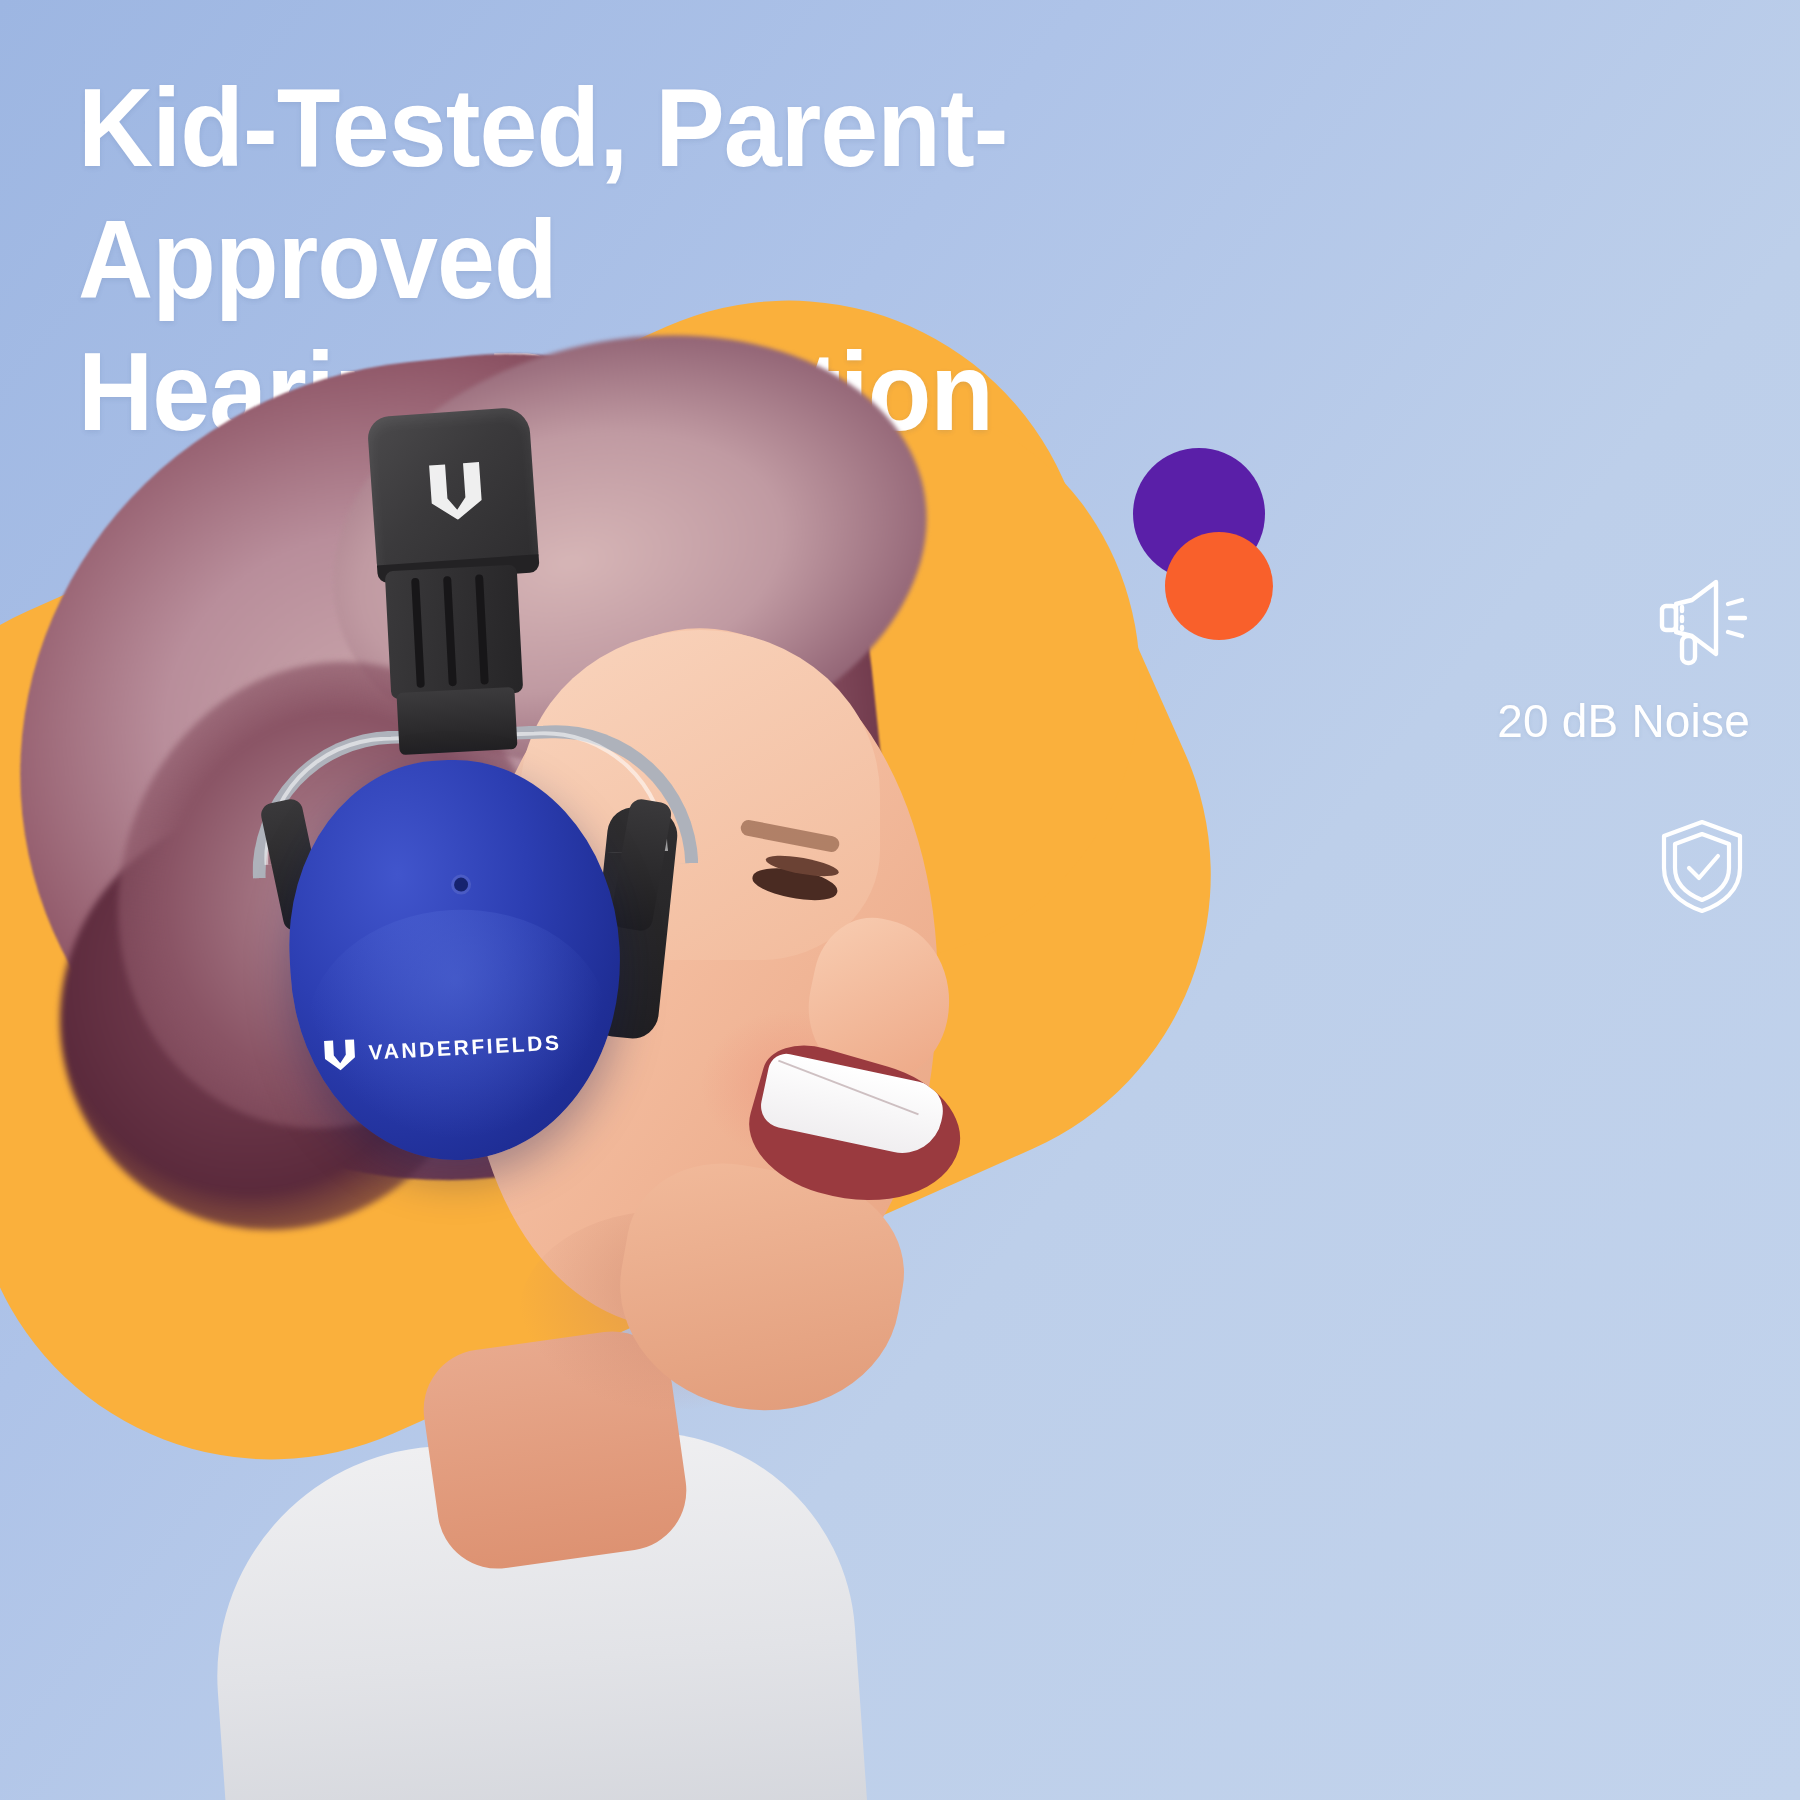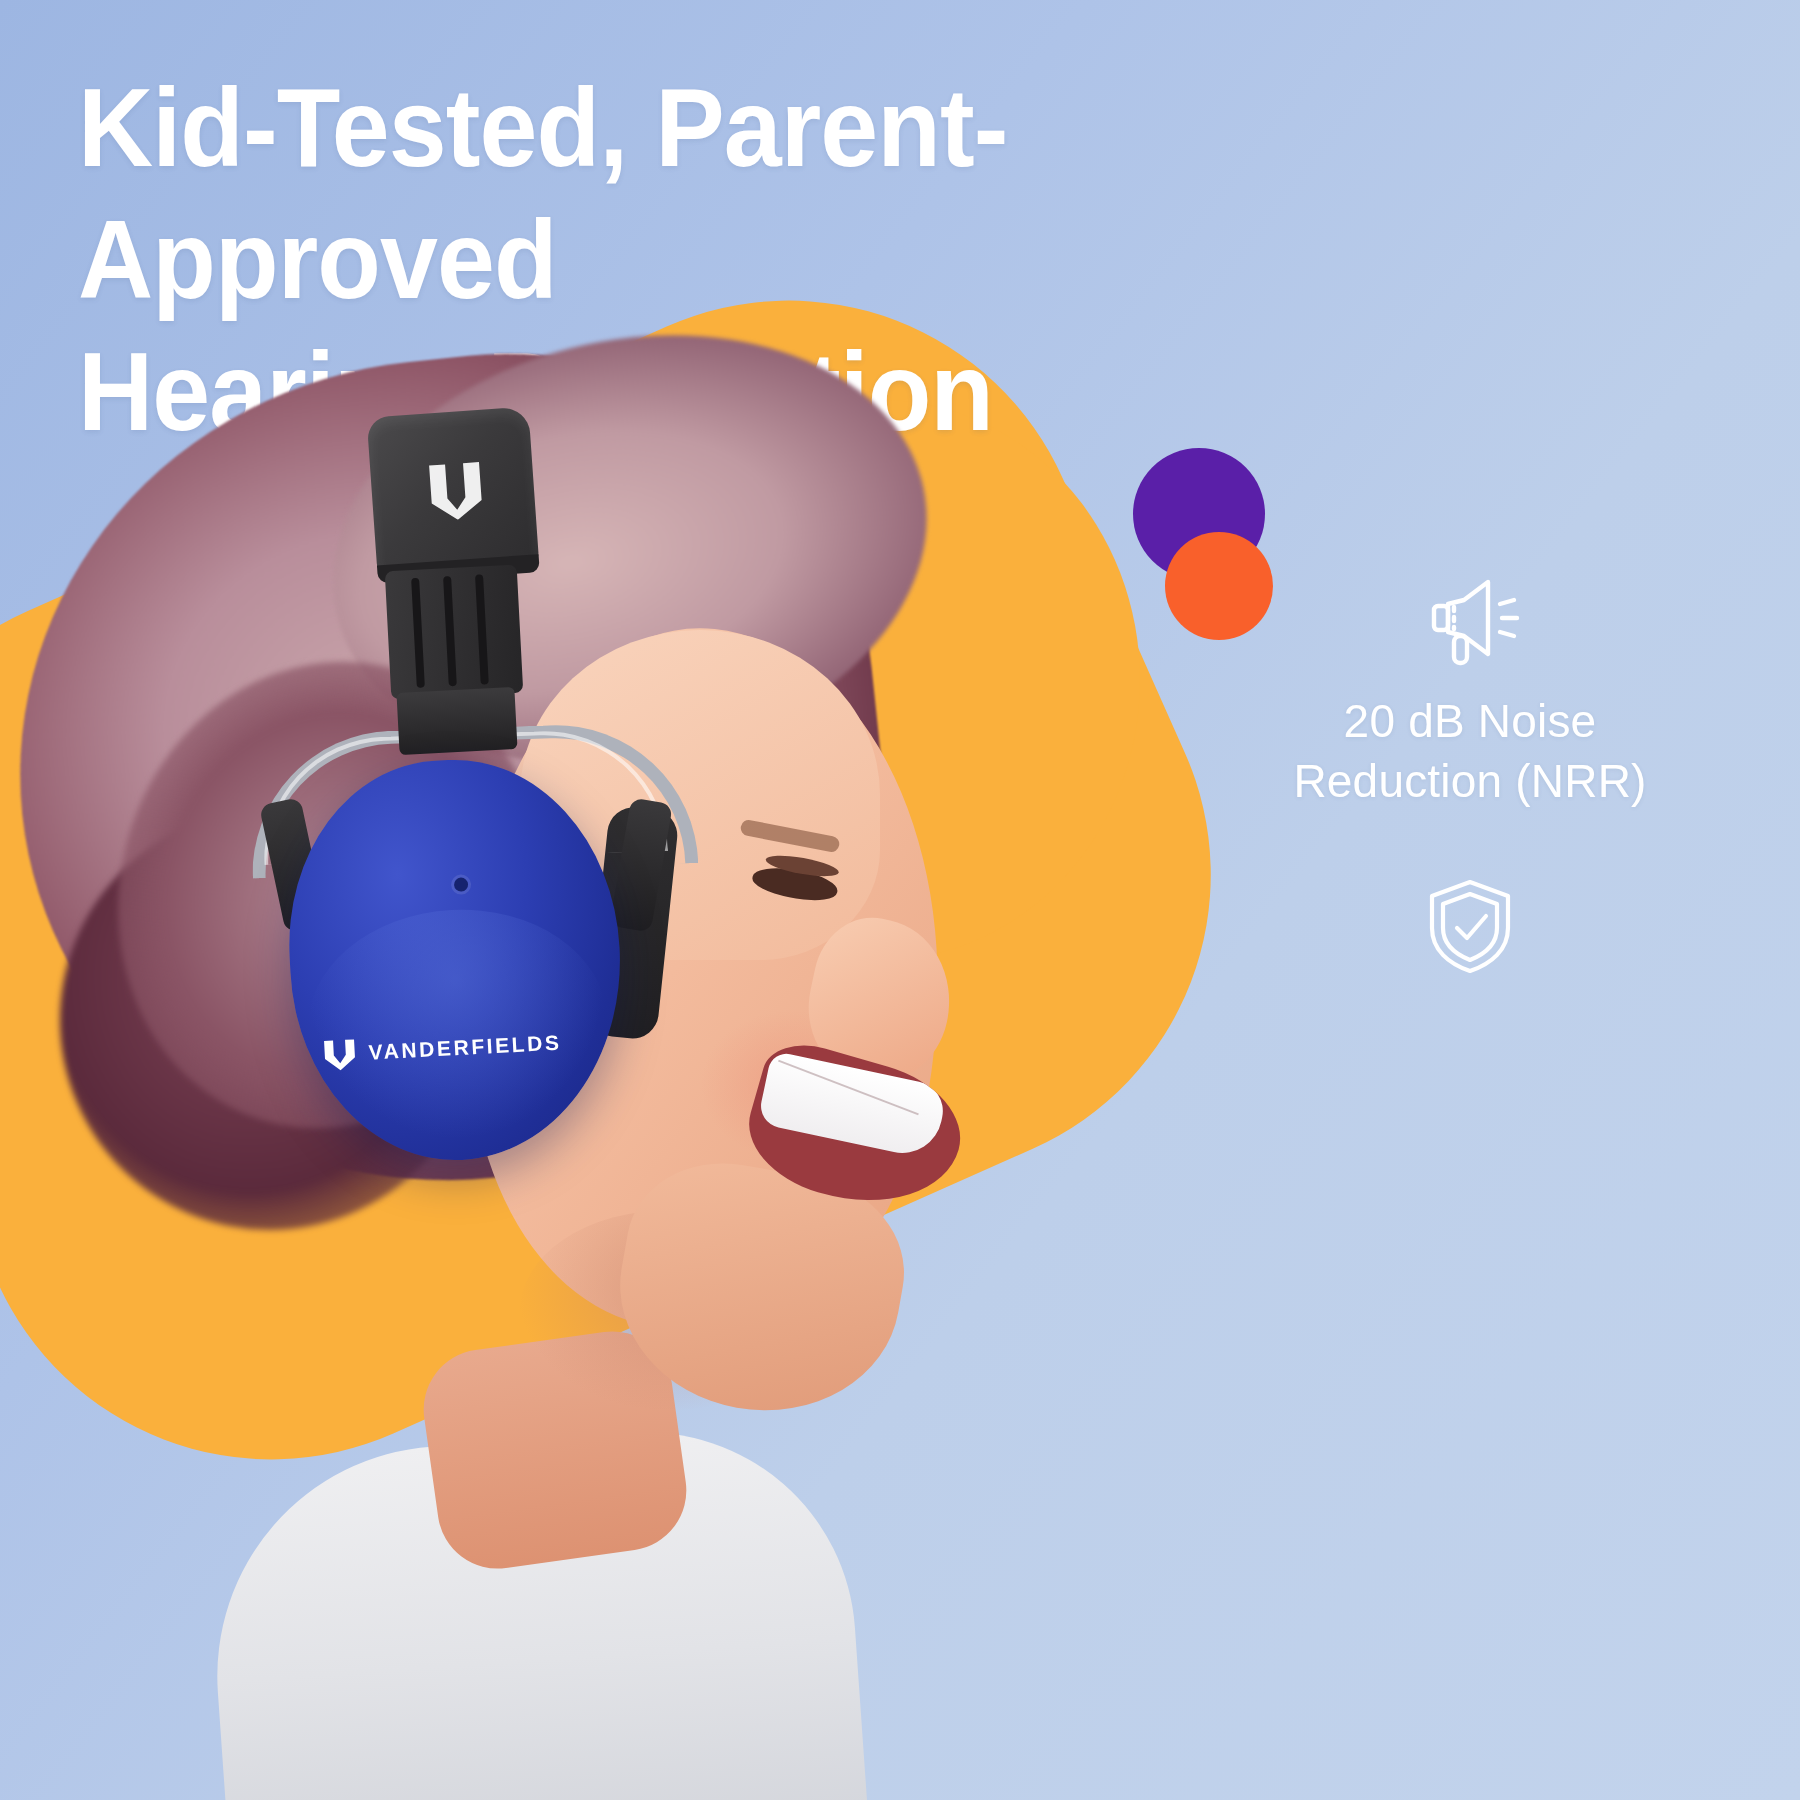"20 dB Noise" .feature { align-items: center -> flex-end }
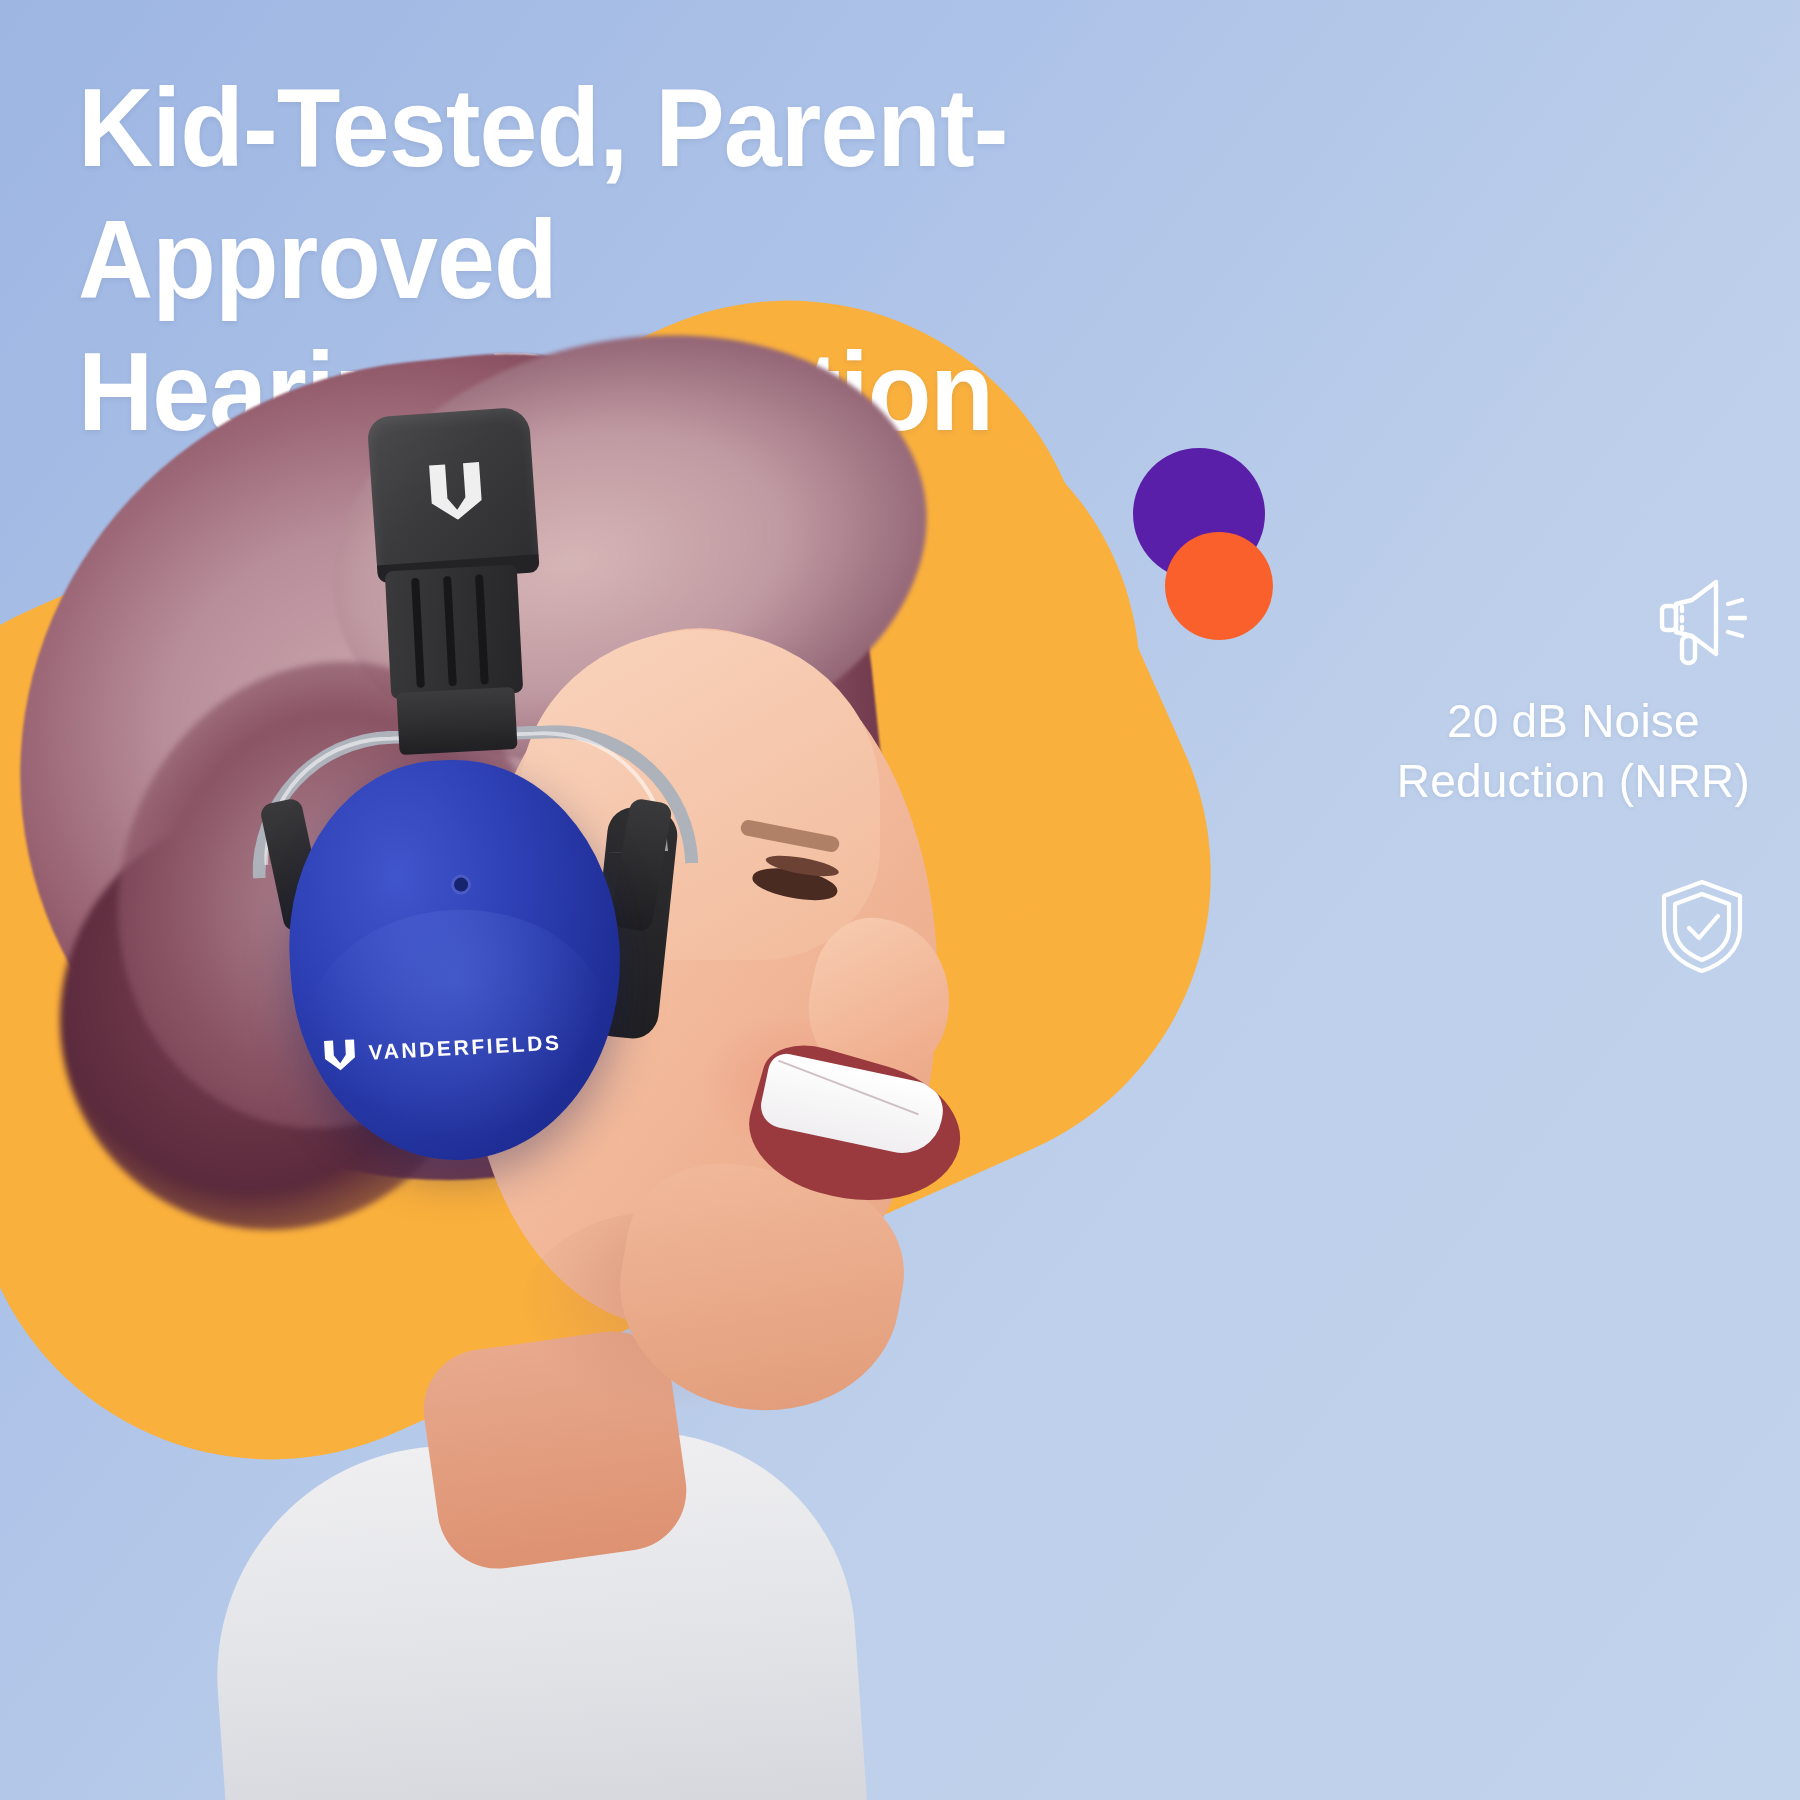"Reduction (NRR)" div { html: <div>Reduction (NRR)</div> -> none }
